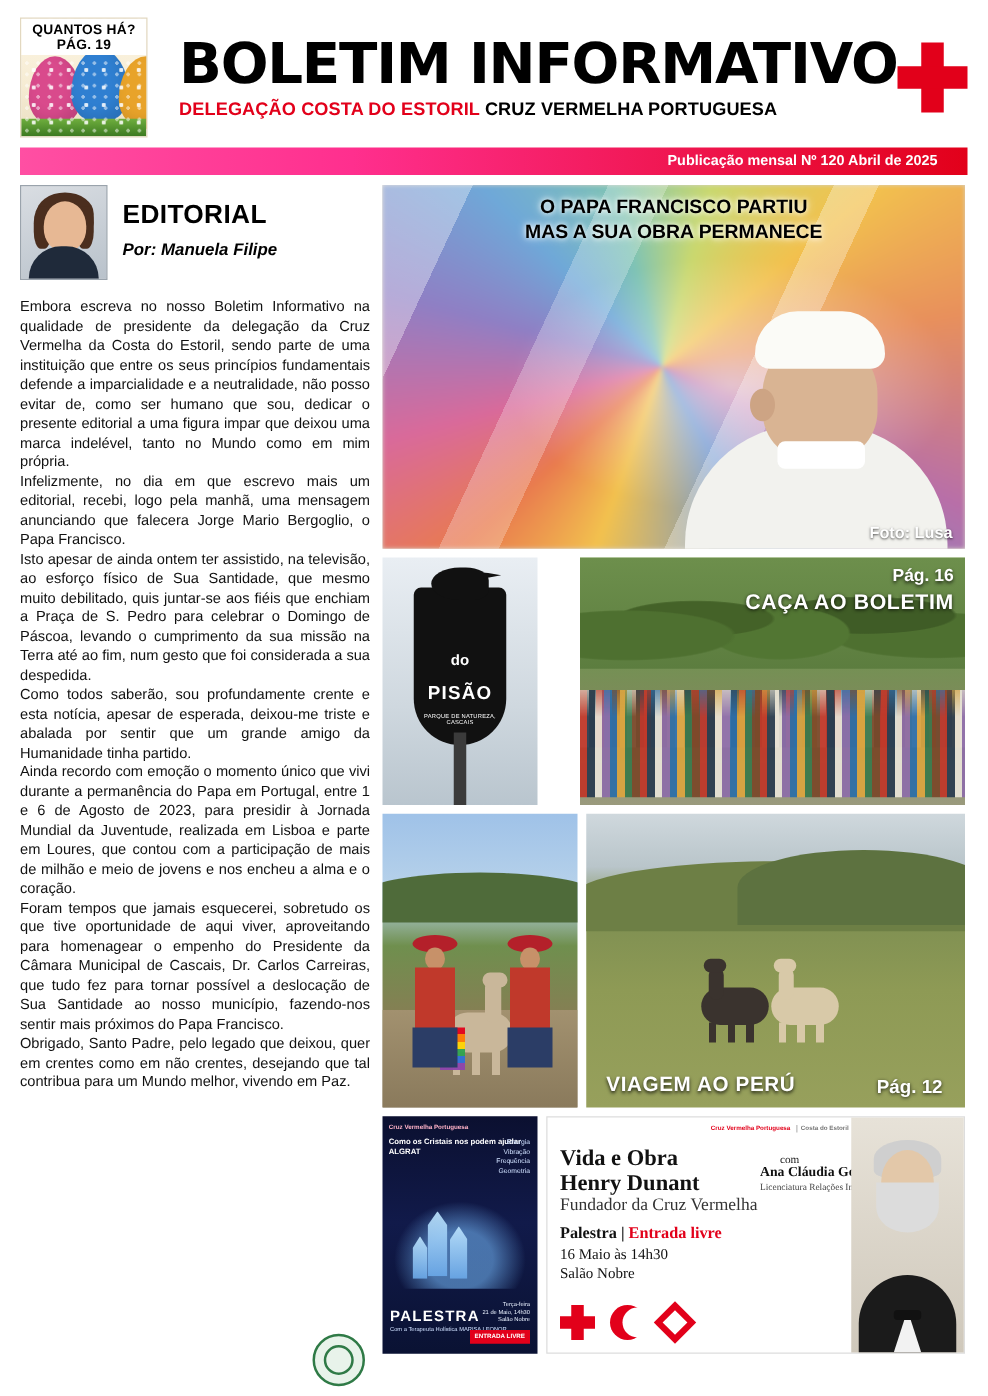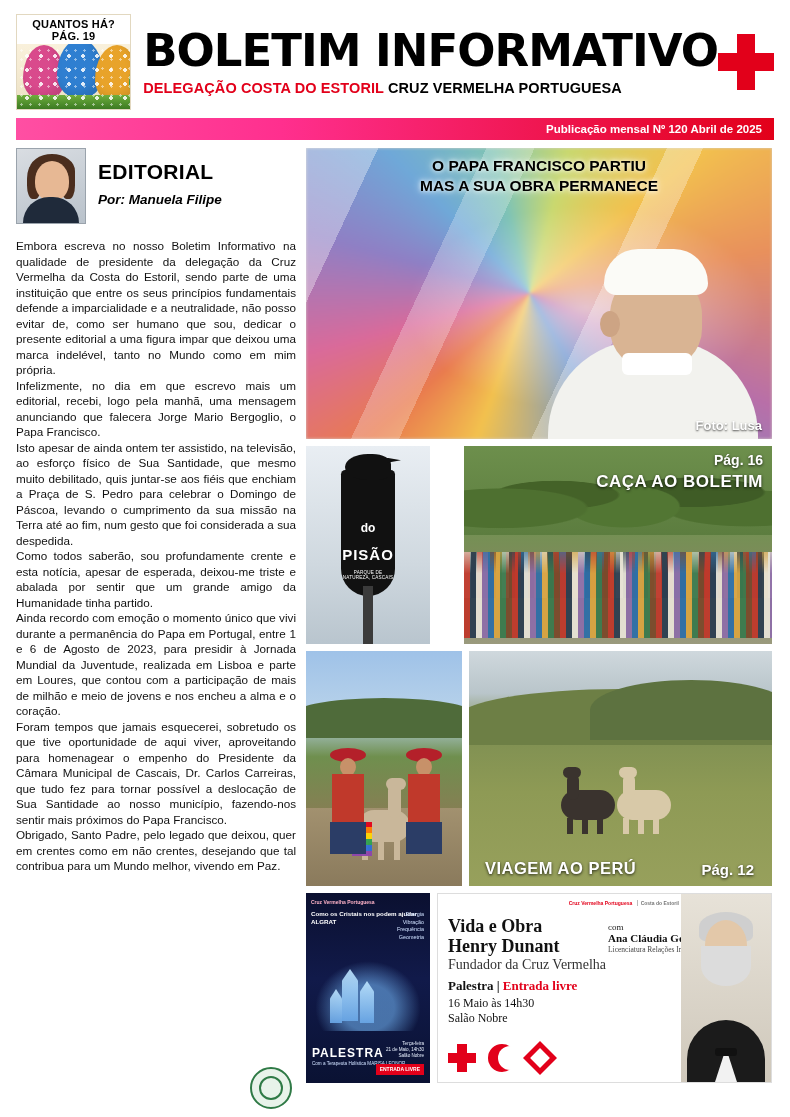"BOLETIM INFORMATIVO" .title-block { padding-left: 12px -> 25px }
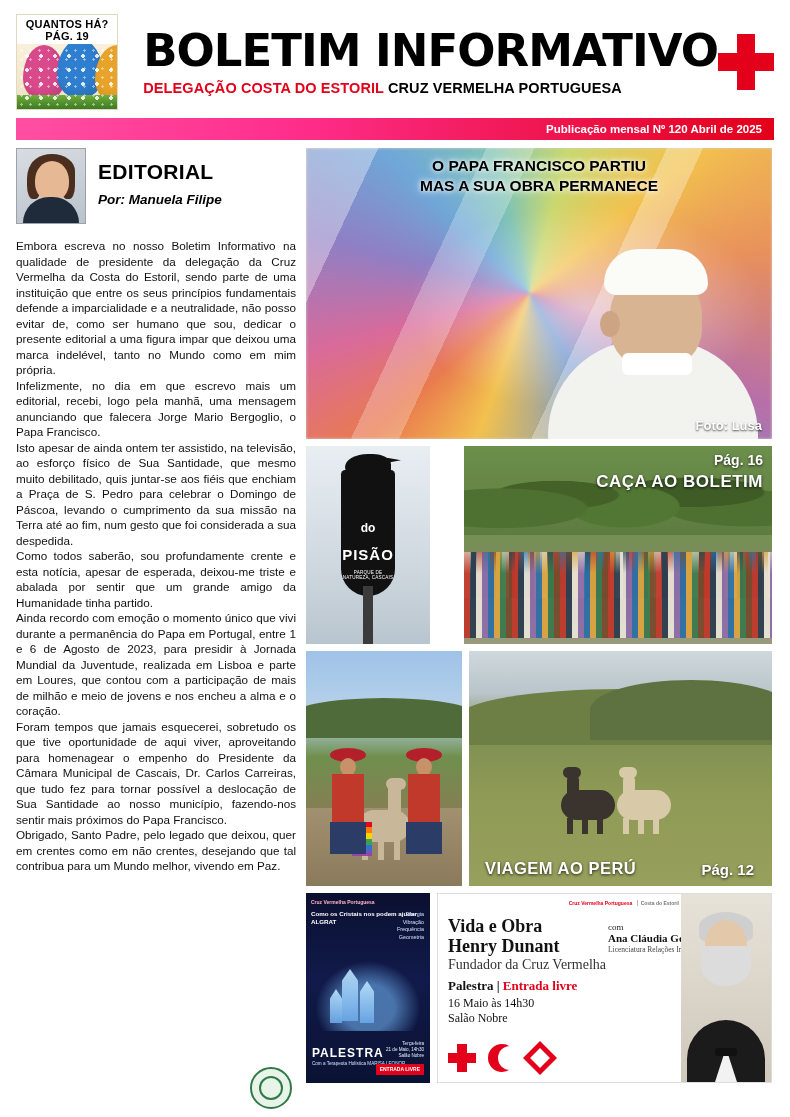"Publicação mensal Nº 120 Abril" .pinkbar { padding-right: 12px -> 24px }
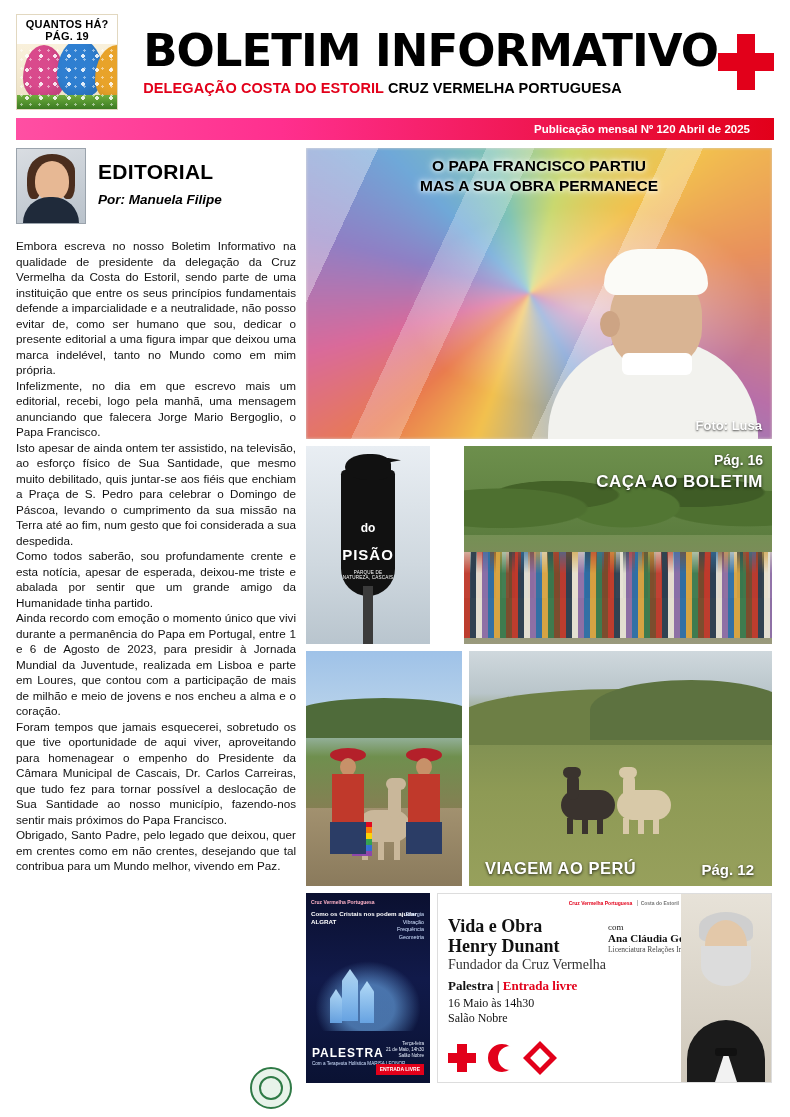"do" .crow-sign { width: 54px -> 74px }
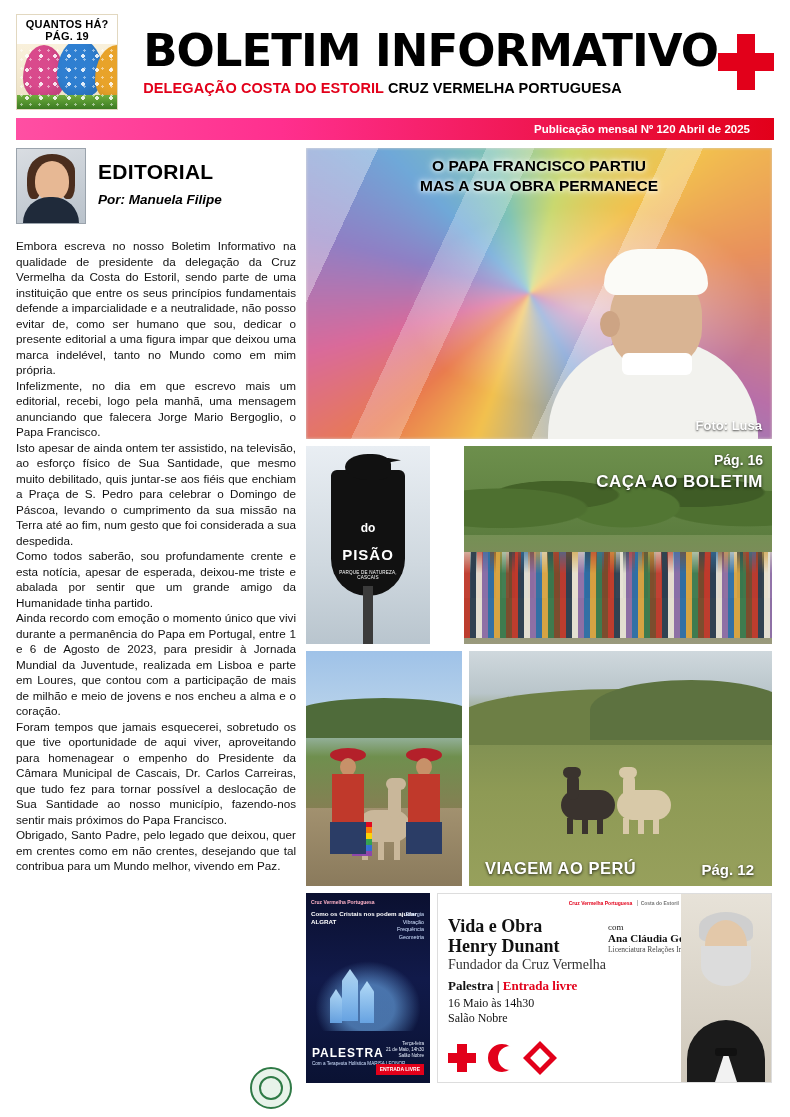"com" .ad-dunant .com { left: 170px -> 186px }
